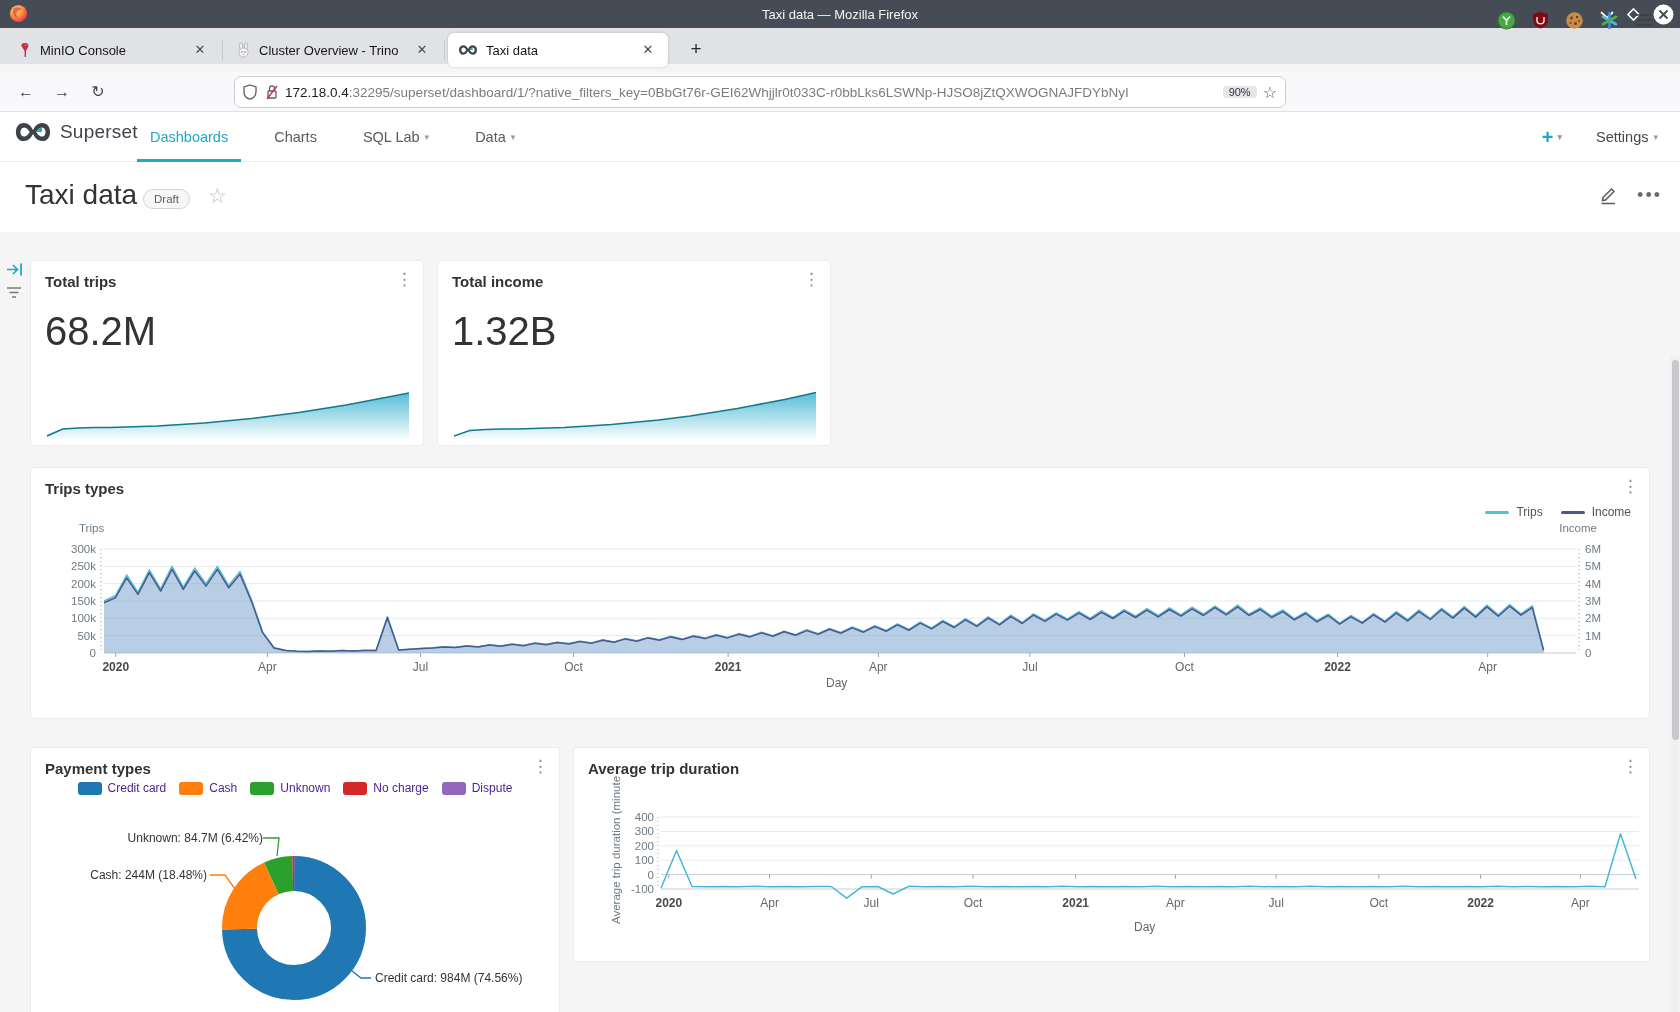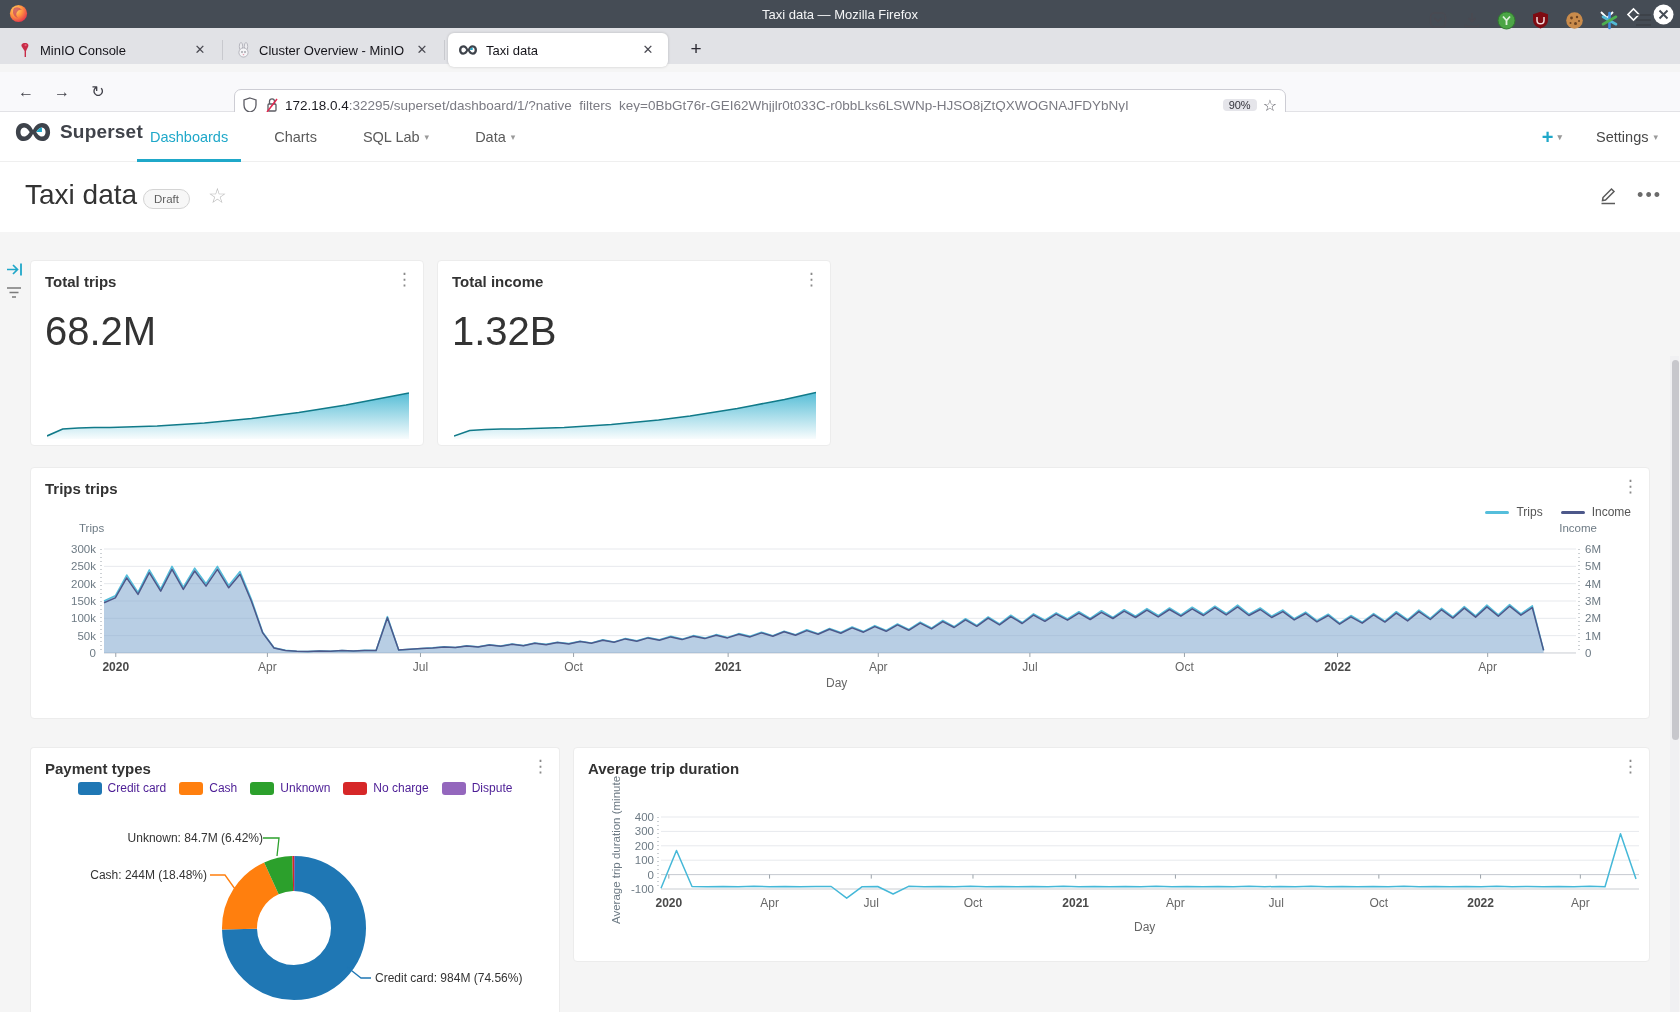"Cluster Overview - MinIO" span.tlabel { text: MinIO -> Trino }
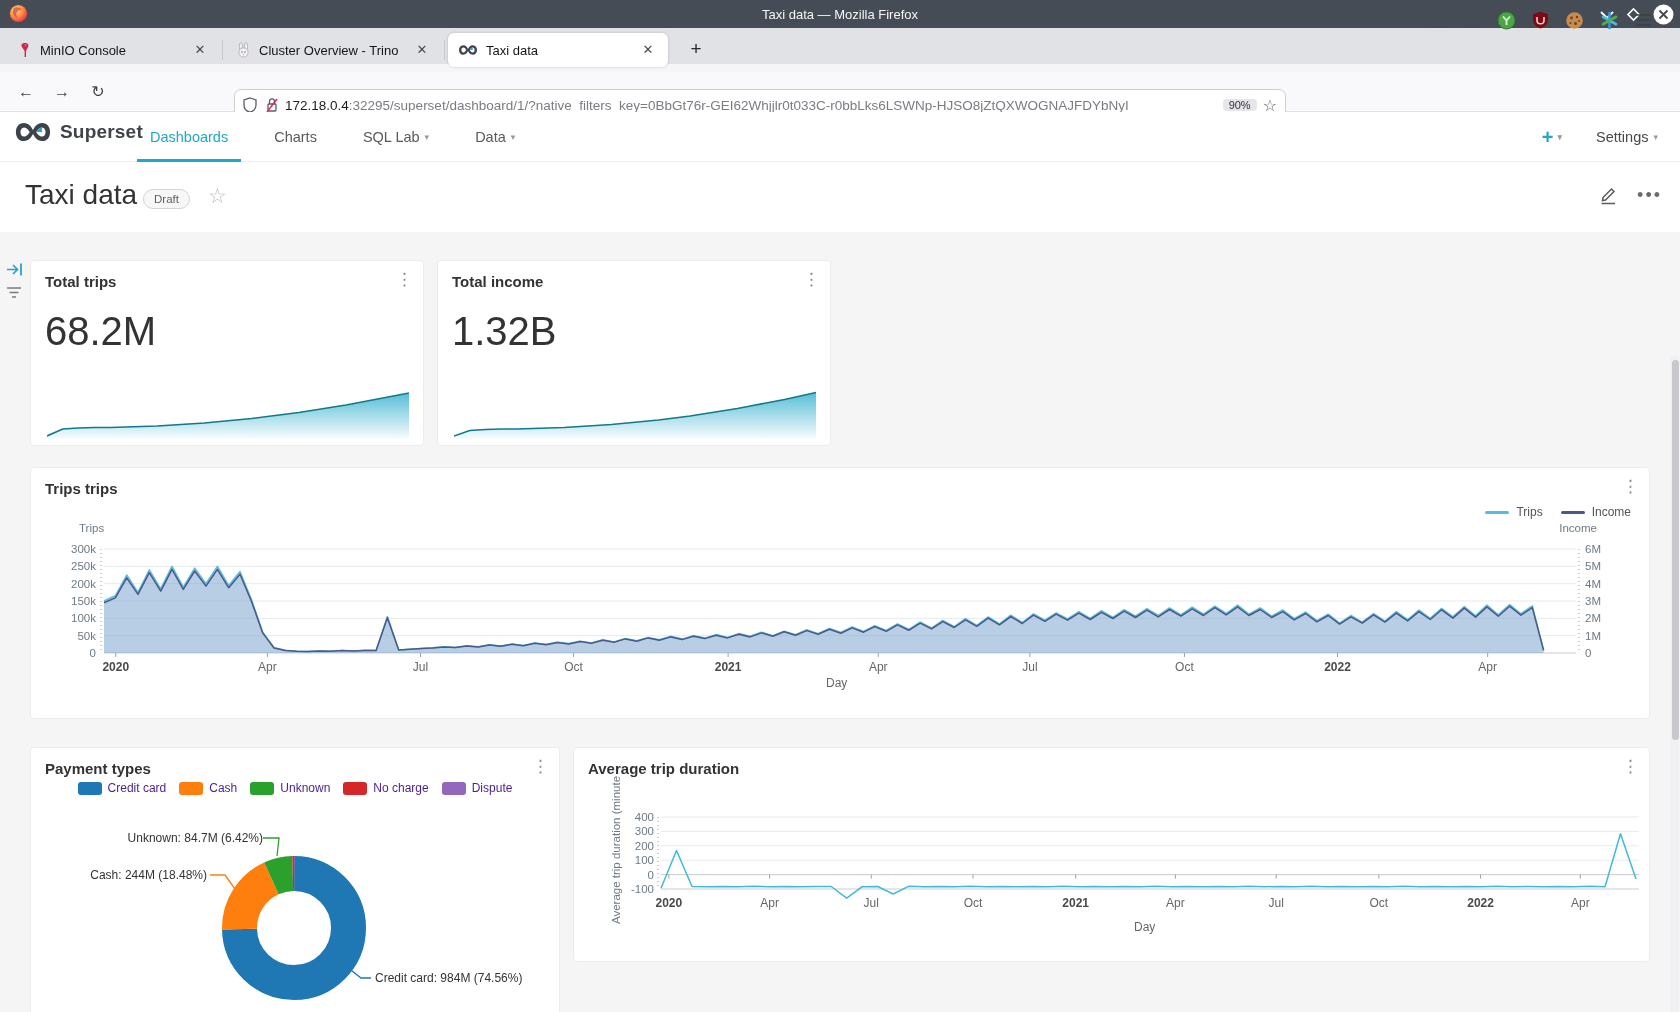"172.18.0.4:32295/superset/dashboard/1/?n" .urlbar { margin-top: 13px -> none }
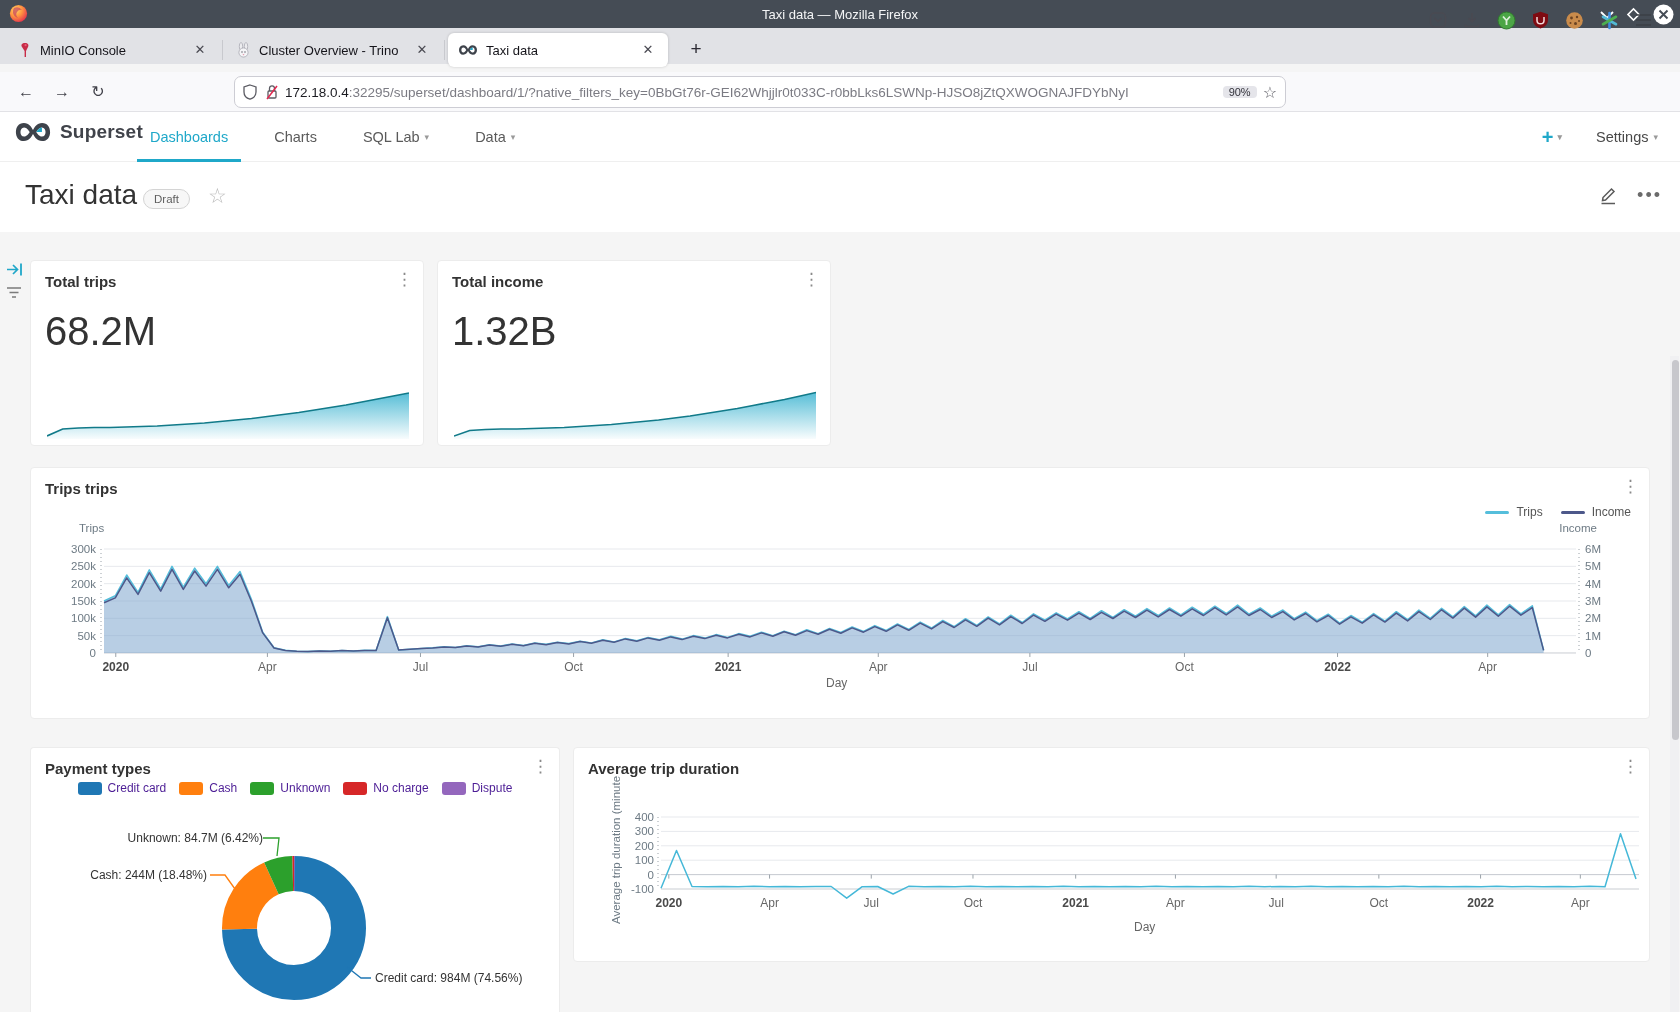"Superset" .brandname { font-weight: bold -> normal }
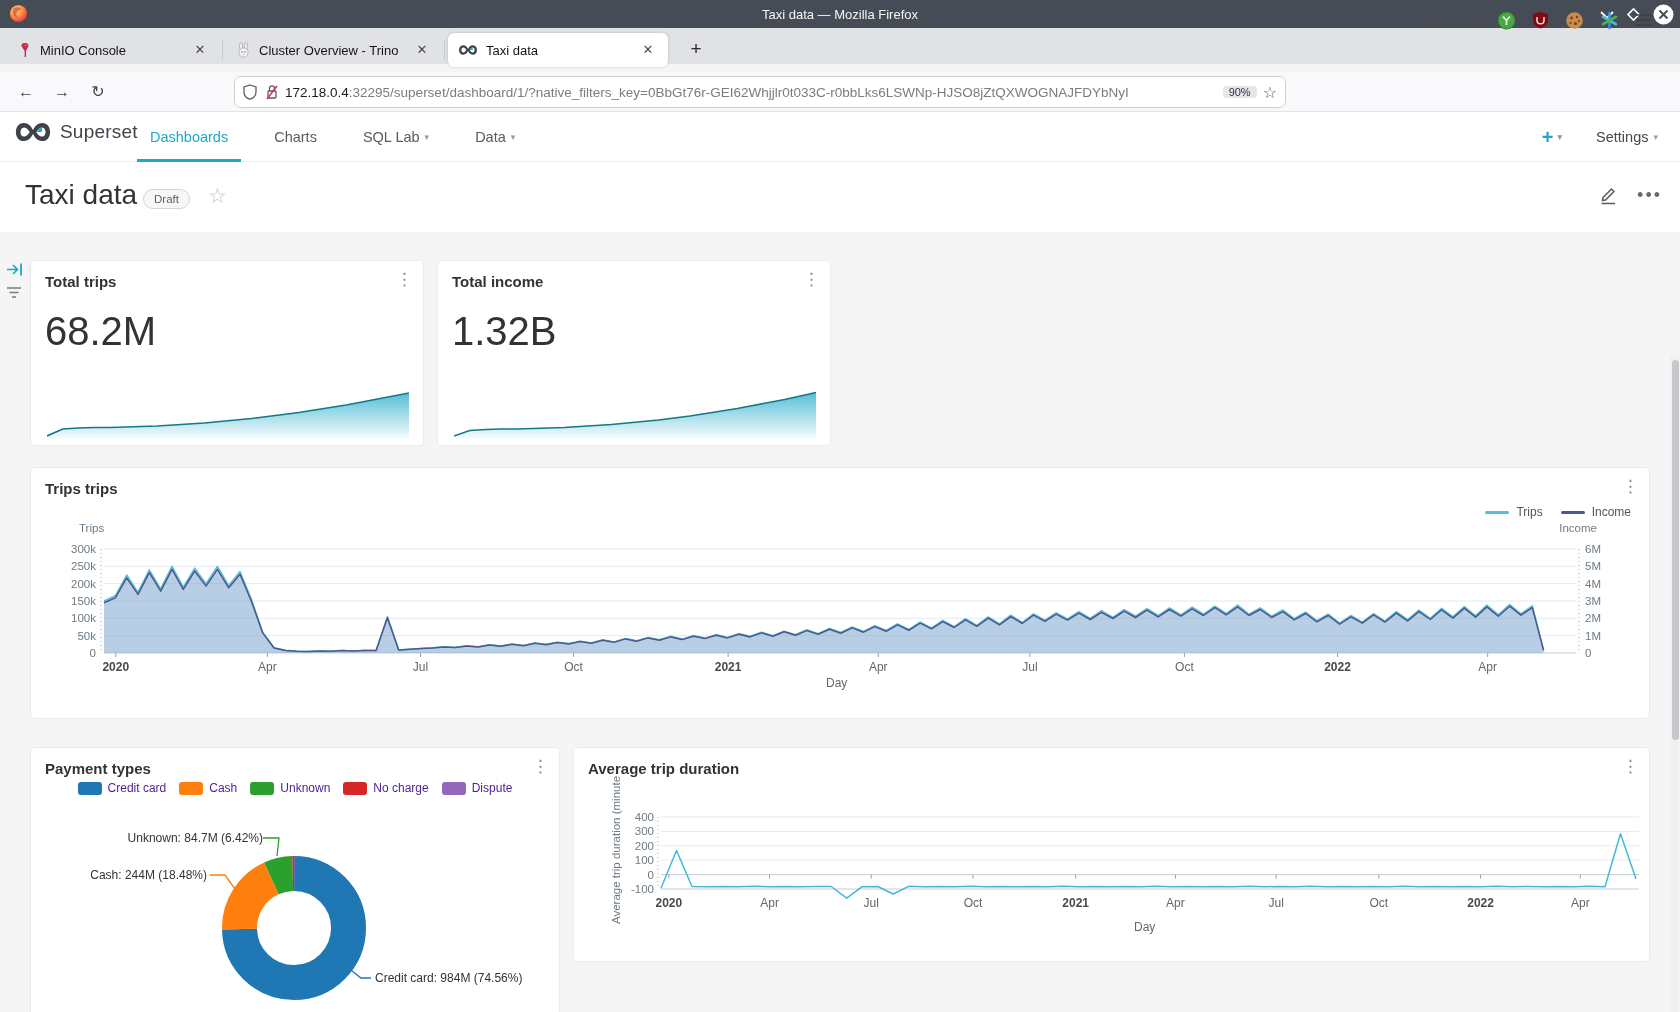"Trips trips" div.cardtitle { text: trips -> types }
